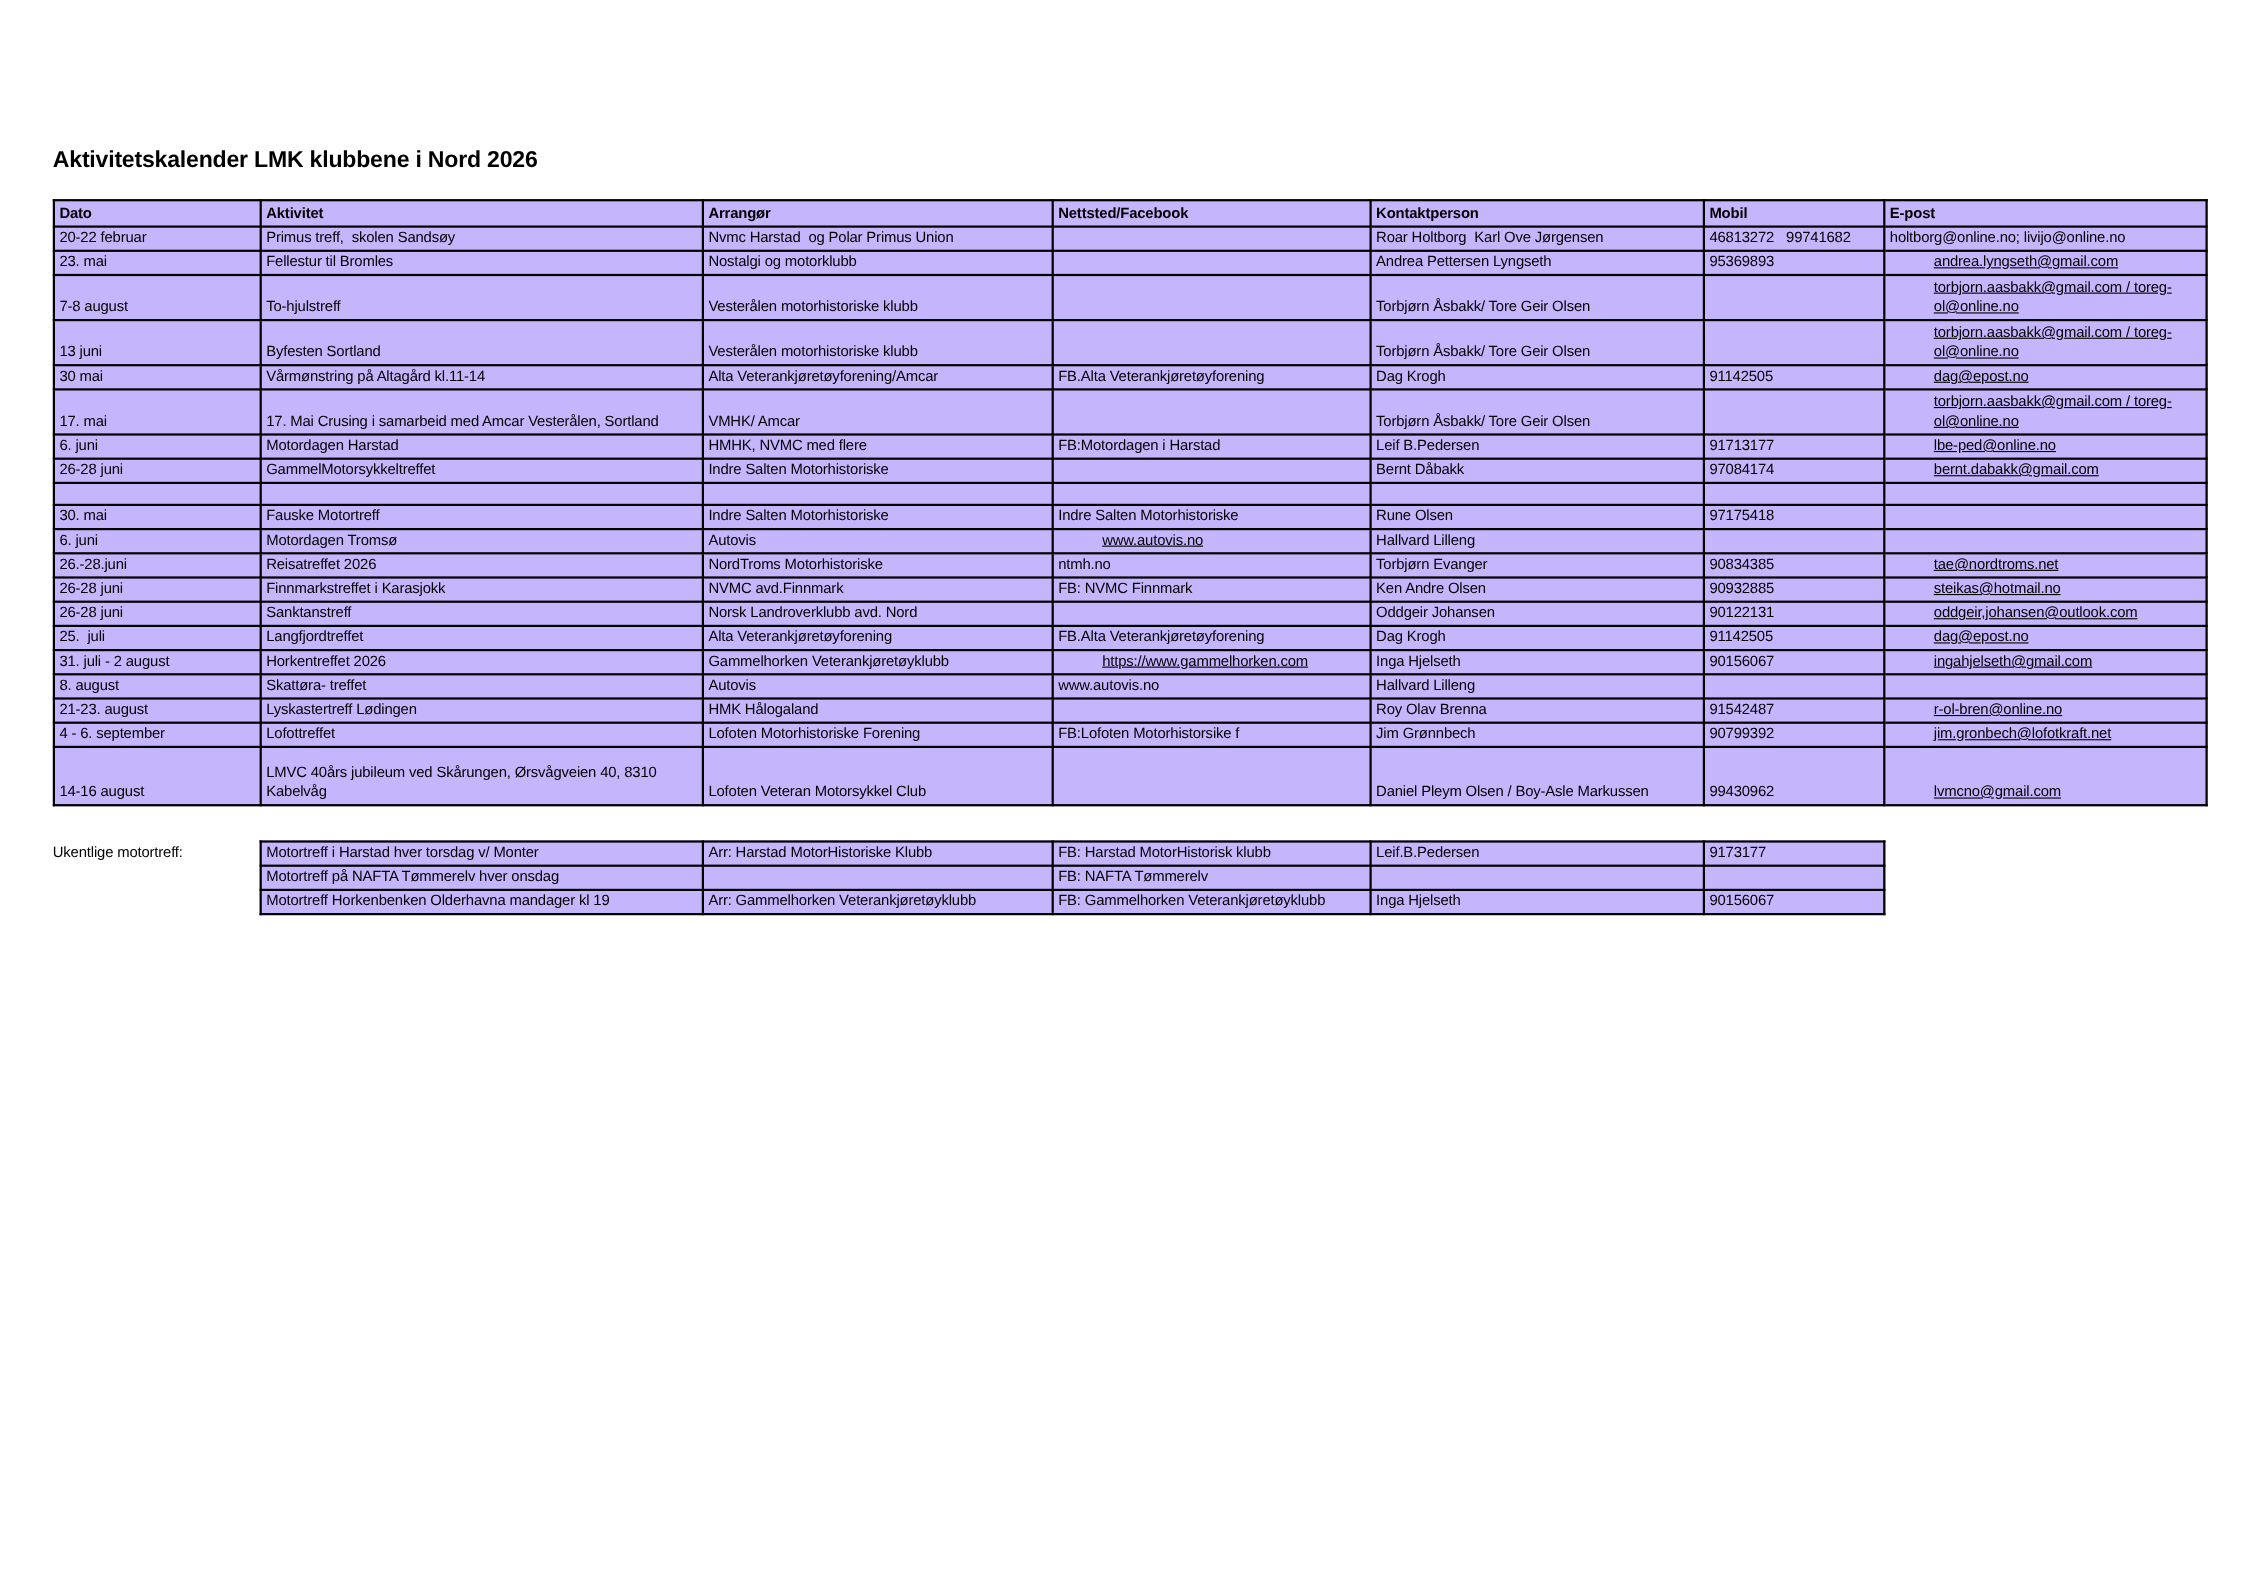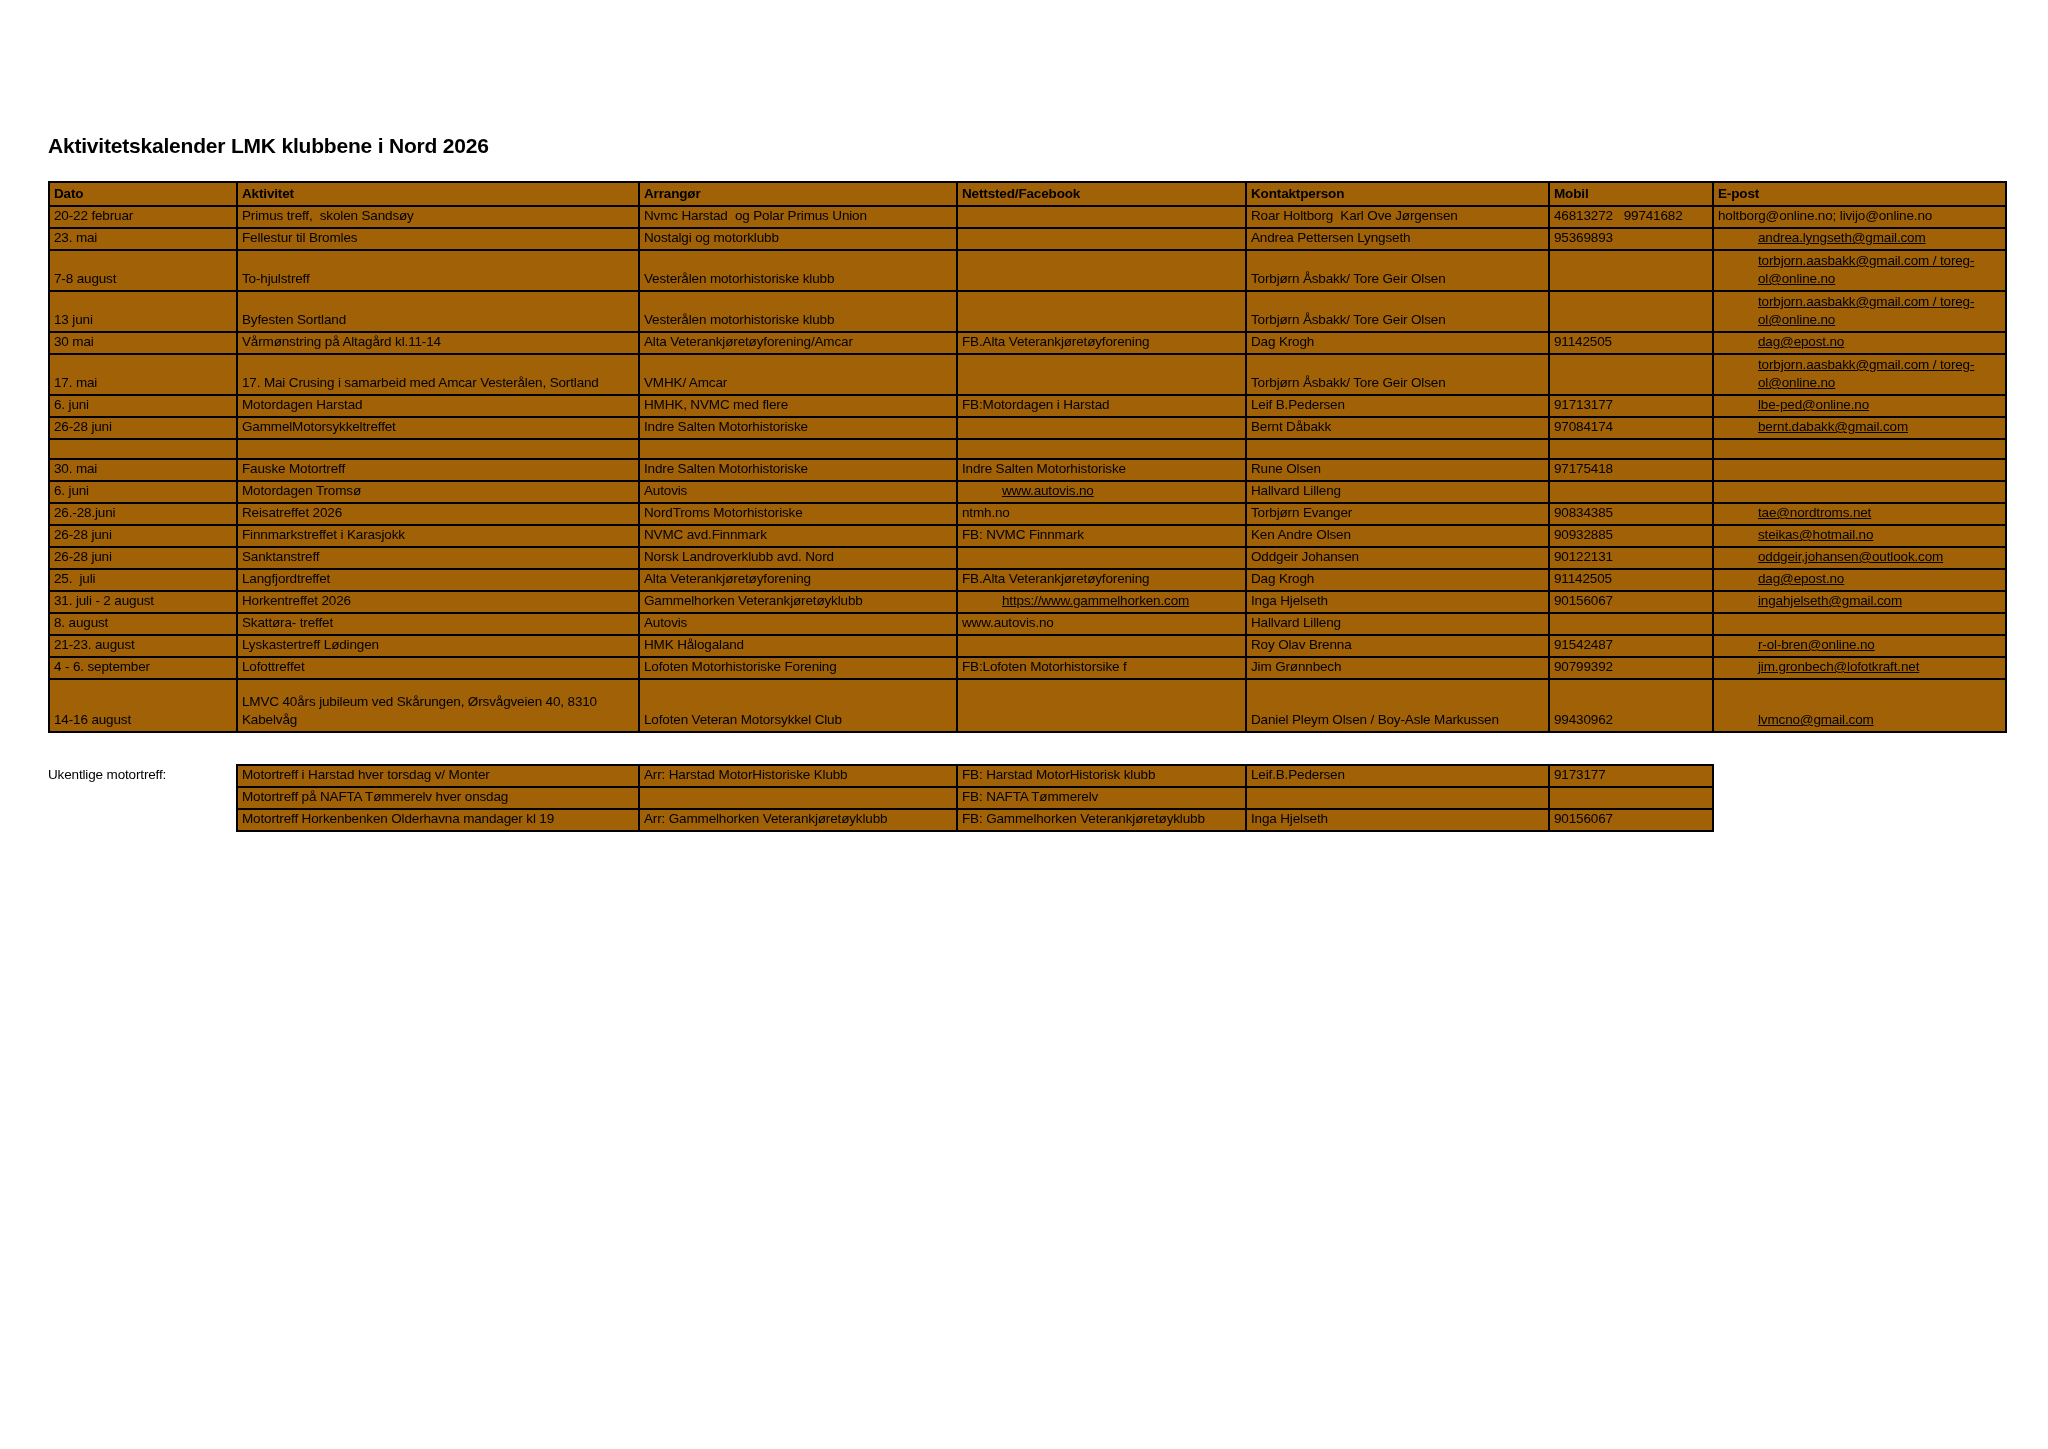"Dato" table { background: #a16207 -> #c4b5fd }
